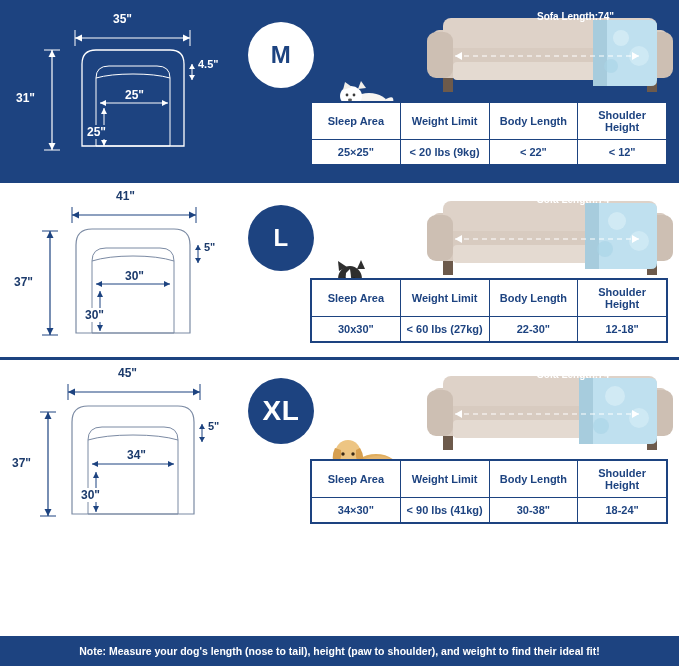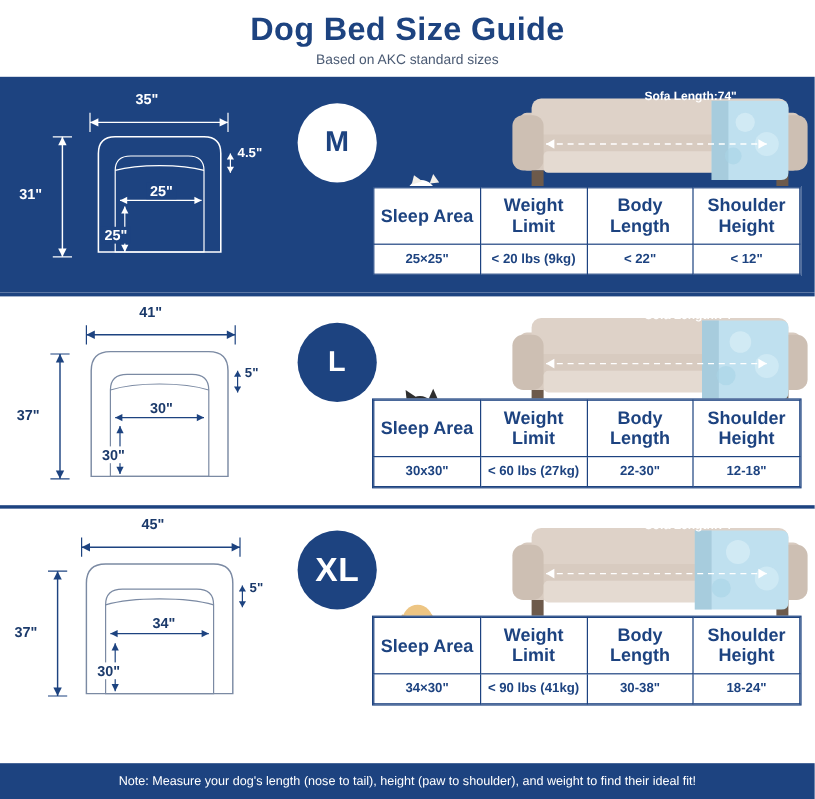"Dog Bed Size Guide" div.header { html: <div> <div>Dog Bed Size Guide</div> <div>Based on AKC standard sizes</div> </div> -> none }
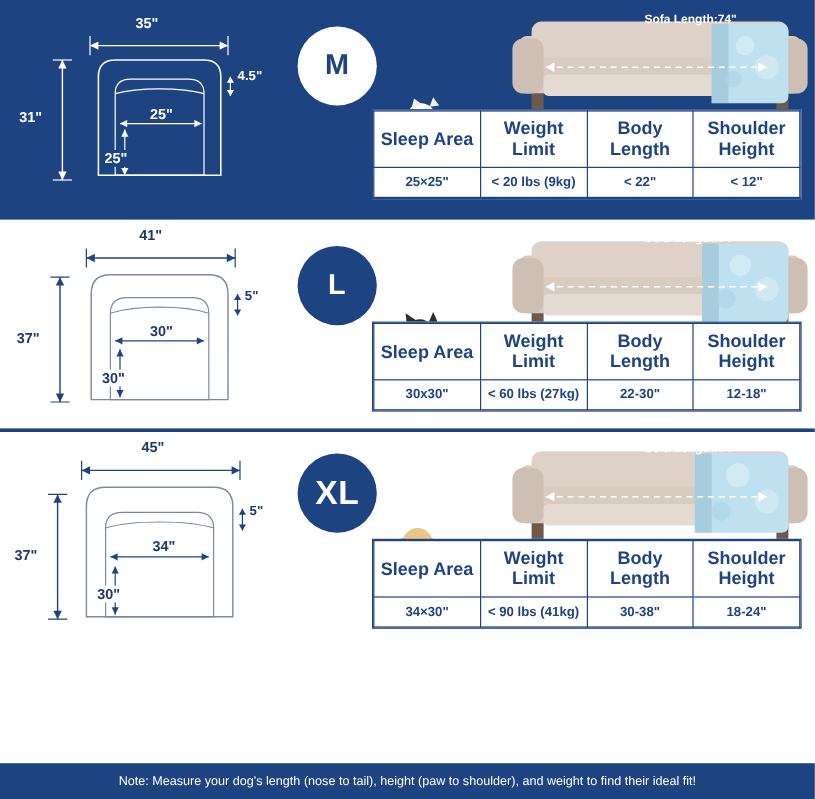"Sleep Area" .spec th, .spec td { font-size: 15px -> 11px }
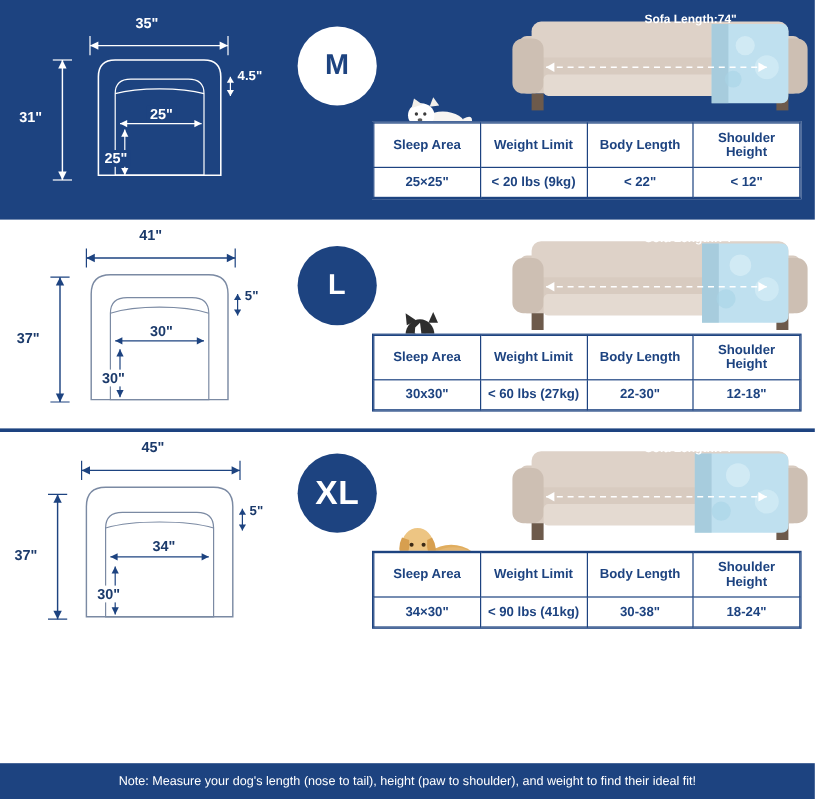"Note: Measure your dog's length" .footer { font-weight: normal -> bold }
